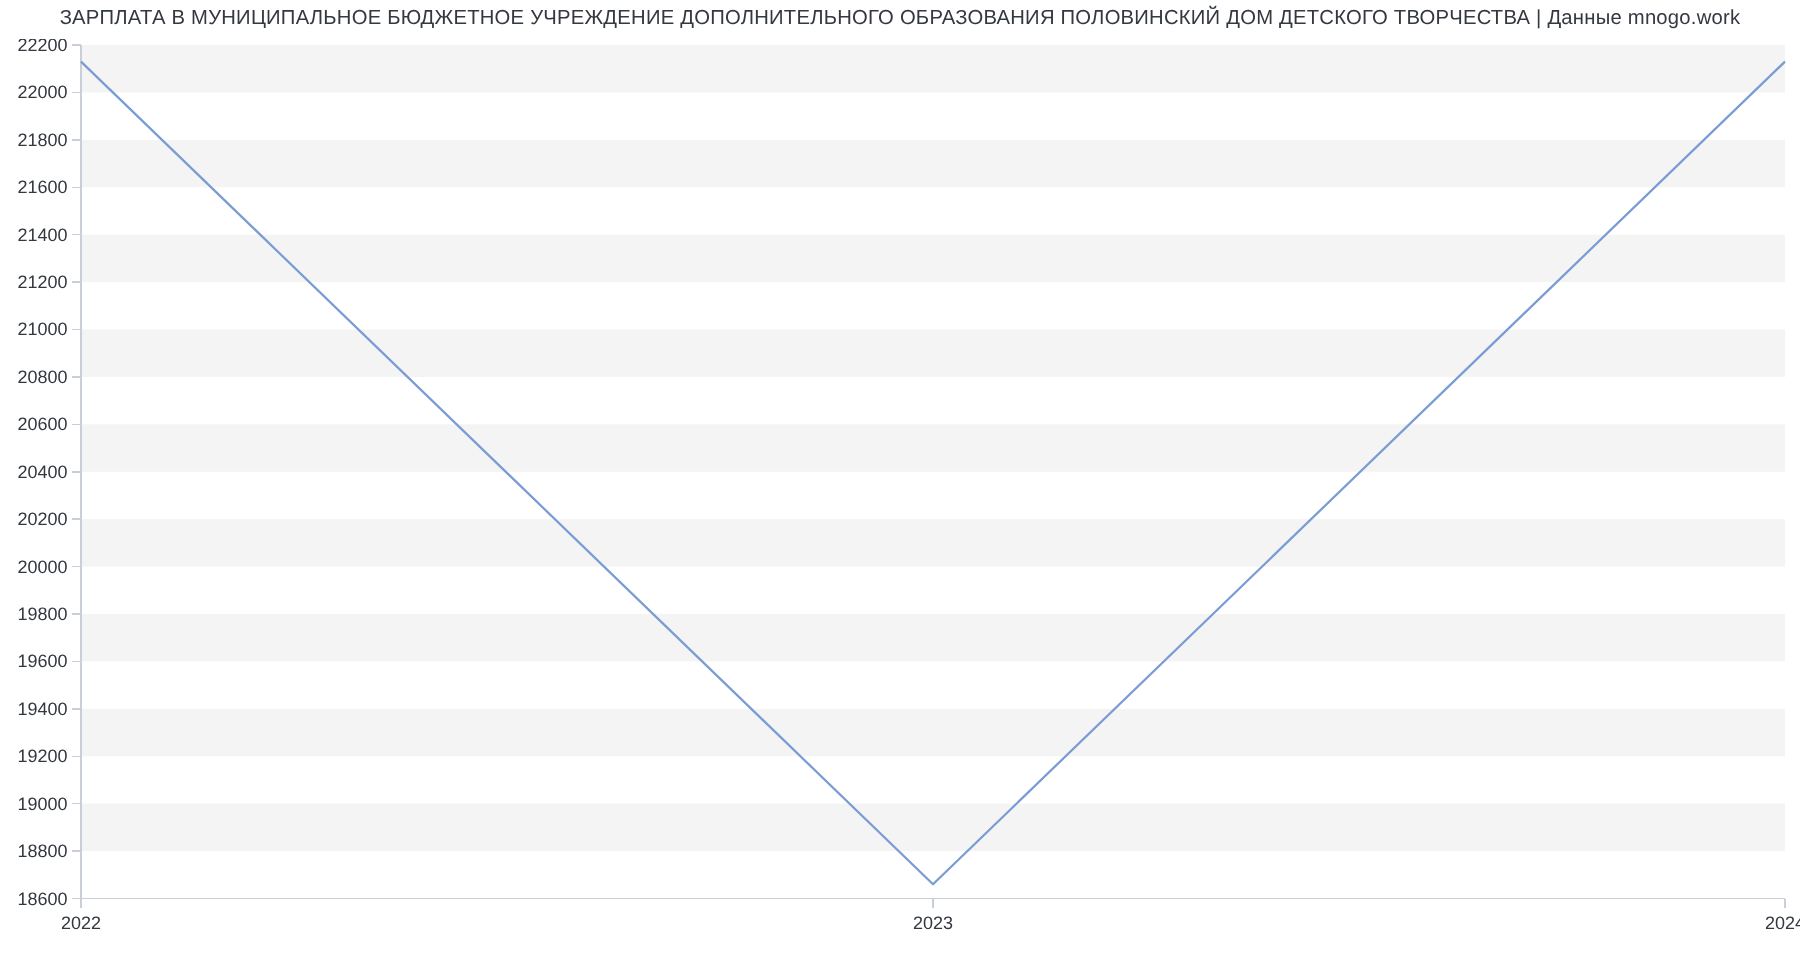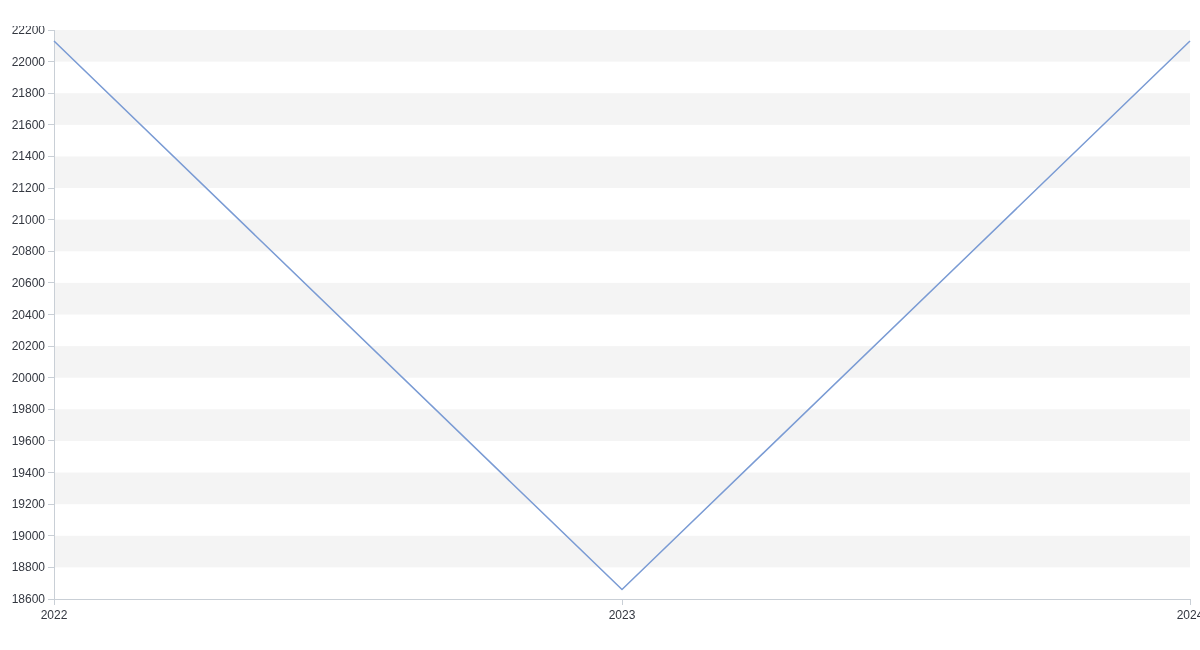"ЗАРПЛАТА В МУНИЦИПАЛЬНОЕ БЮДЖЕТНОЕ" div.title { html: none -> <div>ЗАРПЛАТА В МУНИЦИПАЛЬНОЕ БЮДЖЕТНОЕ УЧРЕЖДЕНИЕ ДОПОЛНИТЕЛЬНОГО ОБРАЗОВАНИЯ ПОЛОВИНСКИЙ ДОМ ДЕТСКОГО ТВОРЧЕСТВА | Данные mnogo.work</div> }
